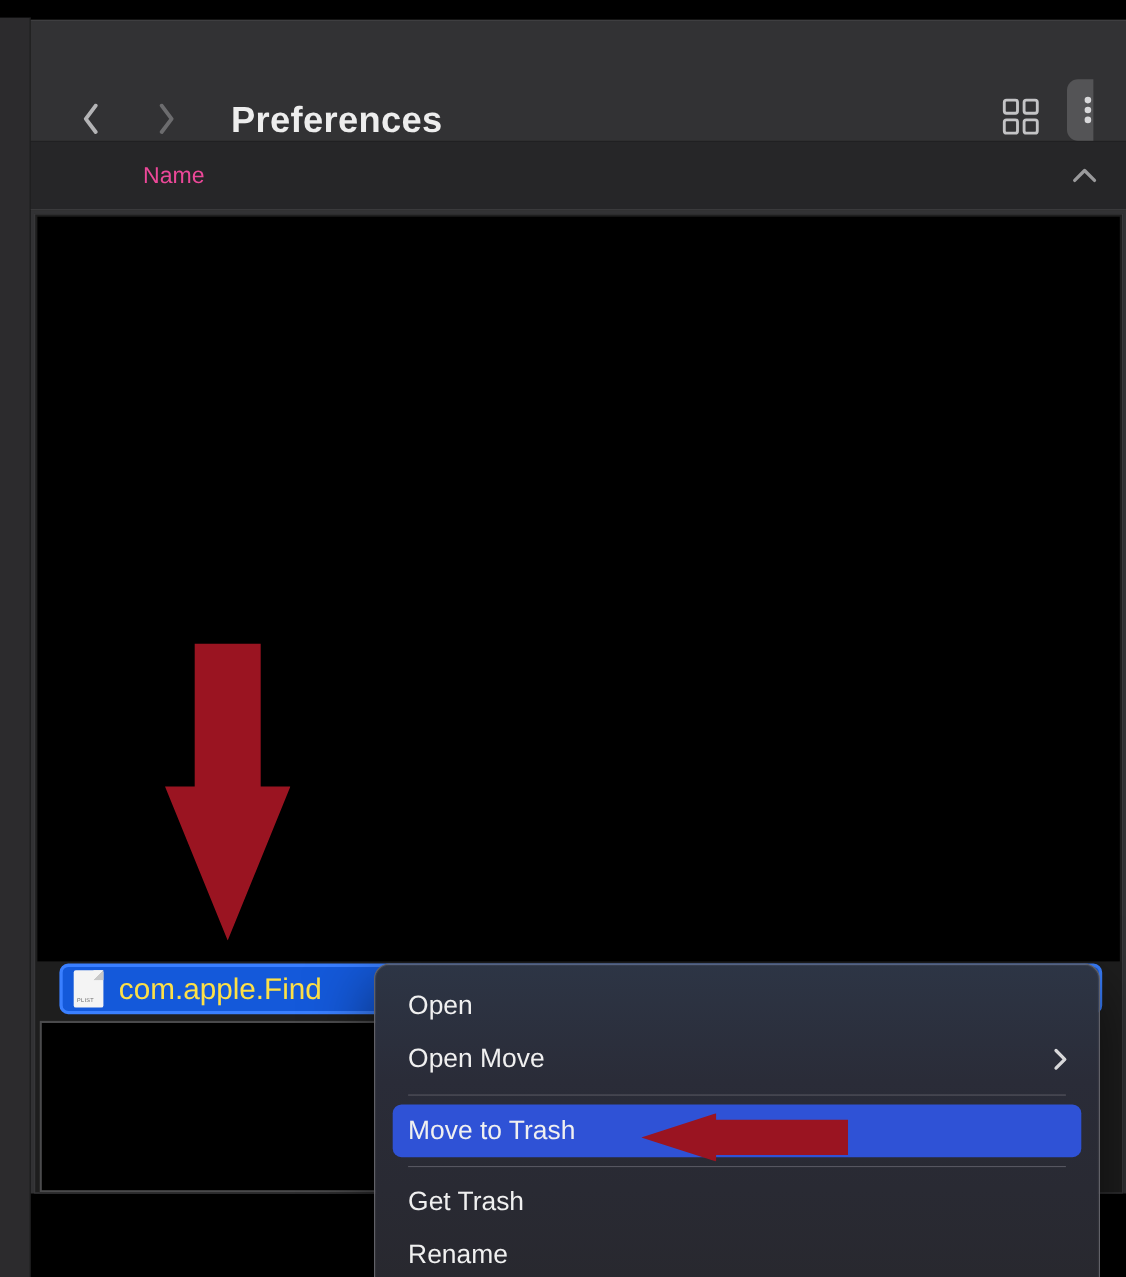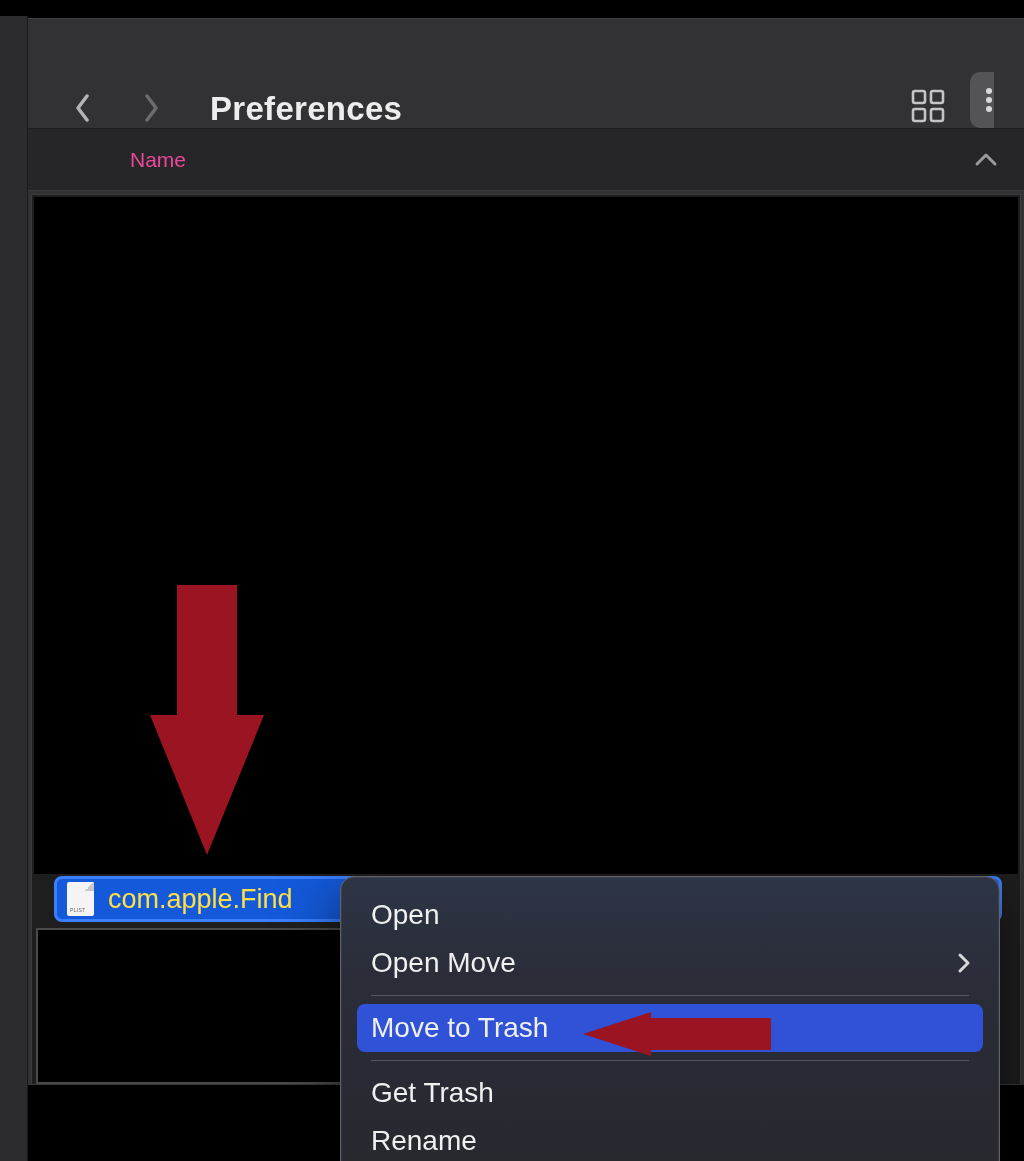"Open" .menu-item { font-size: 28px -> 24px }
